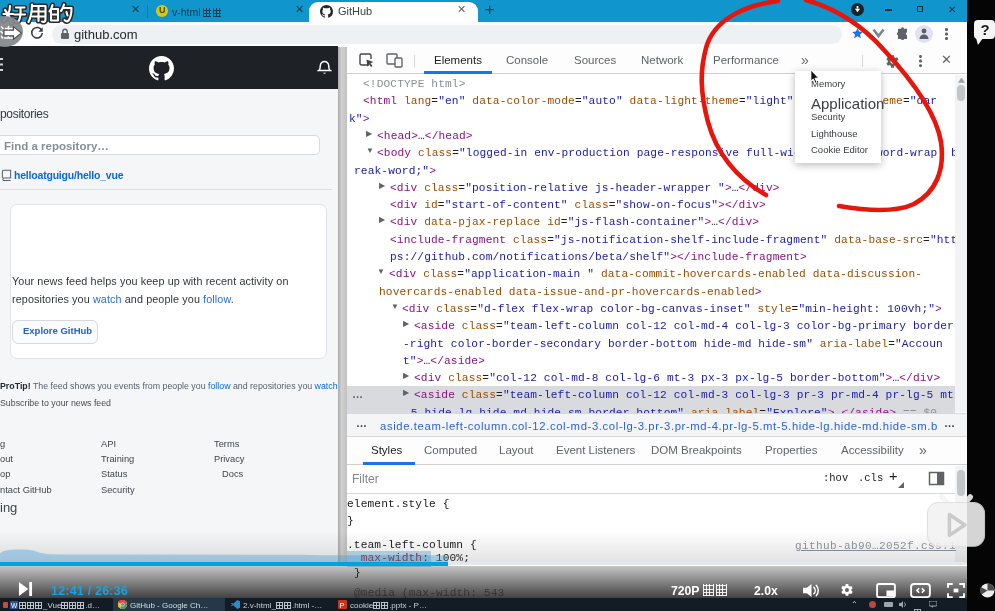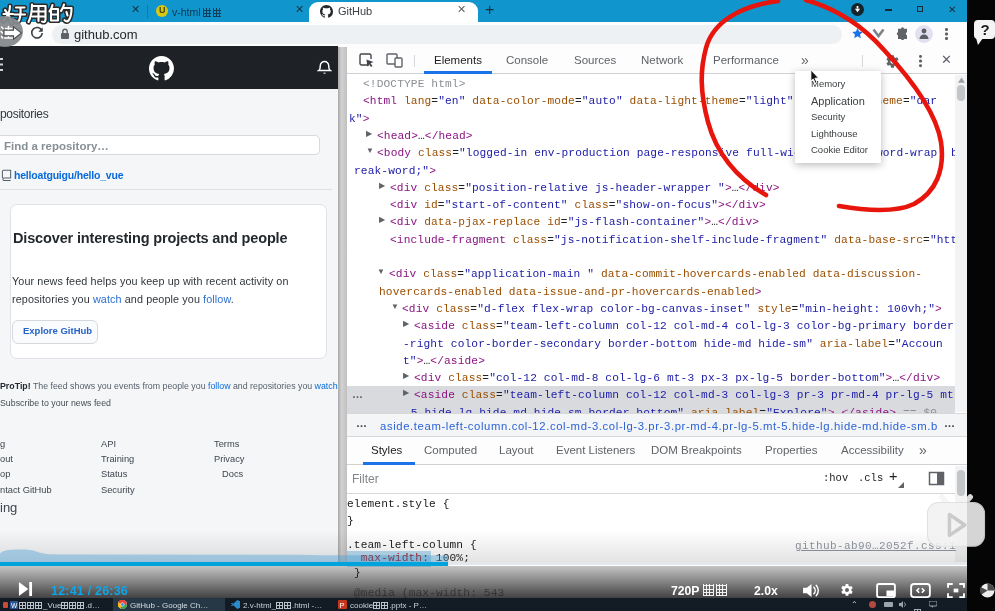"Application" div.abs { font-size: 11px -> 15px }
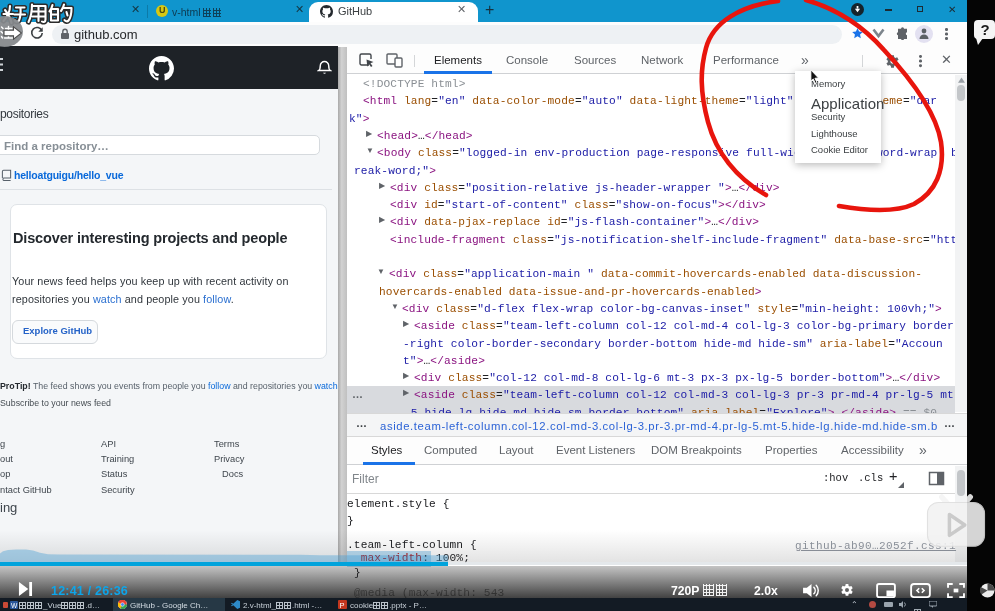"Discover interesting projects and people" div.abs { html: <div>Discover interesting projects and people</div> -> none }
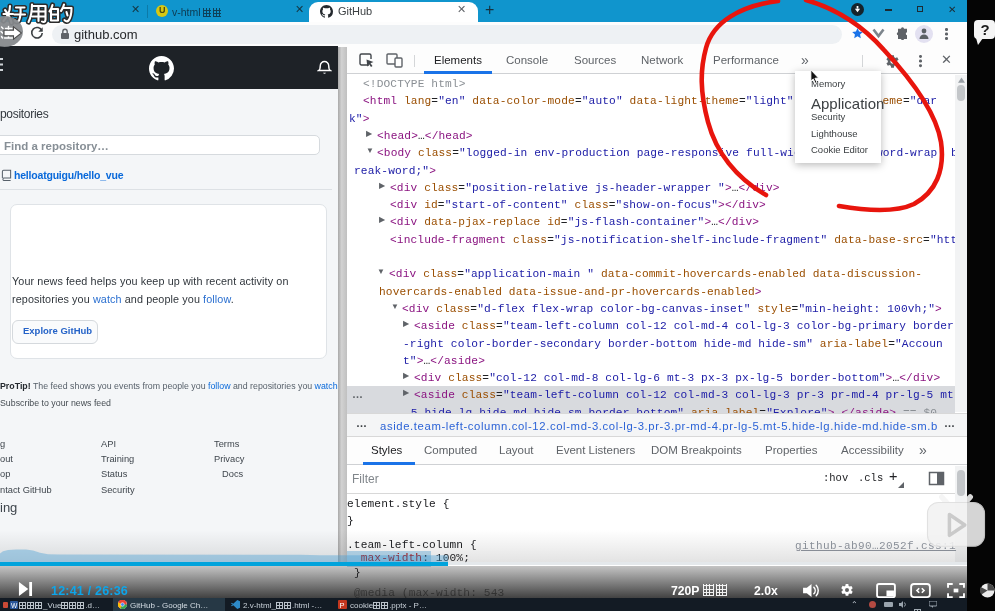"ps://github.com/notifications/beta/shelf" div.abs { html: none -> <div><span>ps://github.com/notifications/beta/shelf"</span><span>&gt;&lt;/include-fragment&gt;</span></div> }
